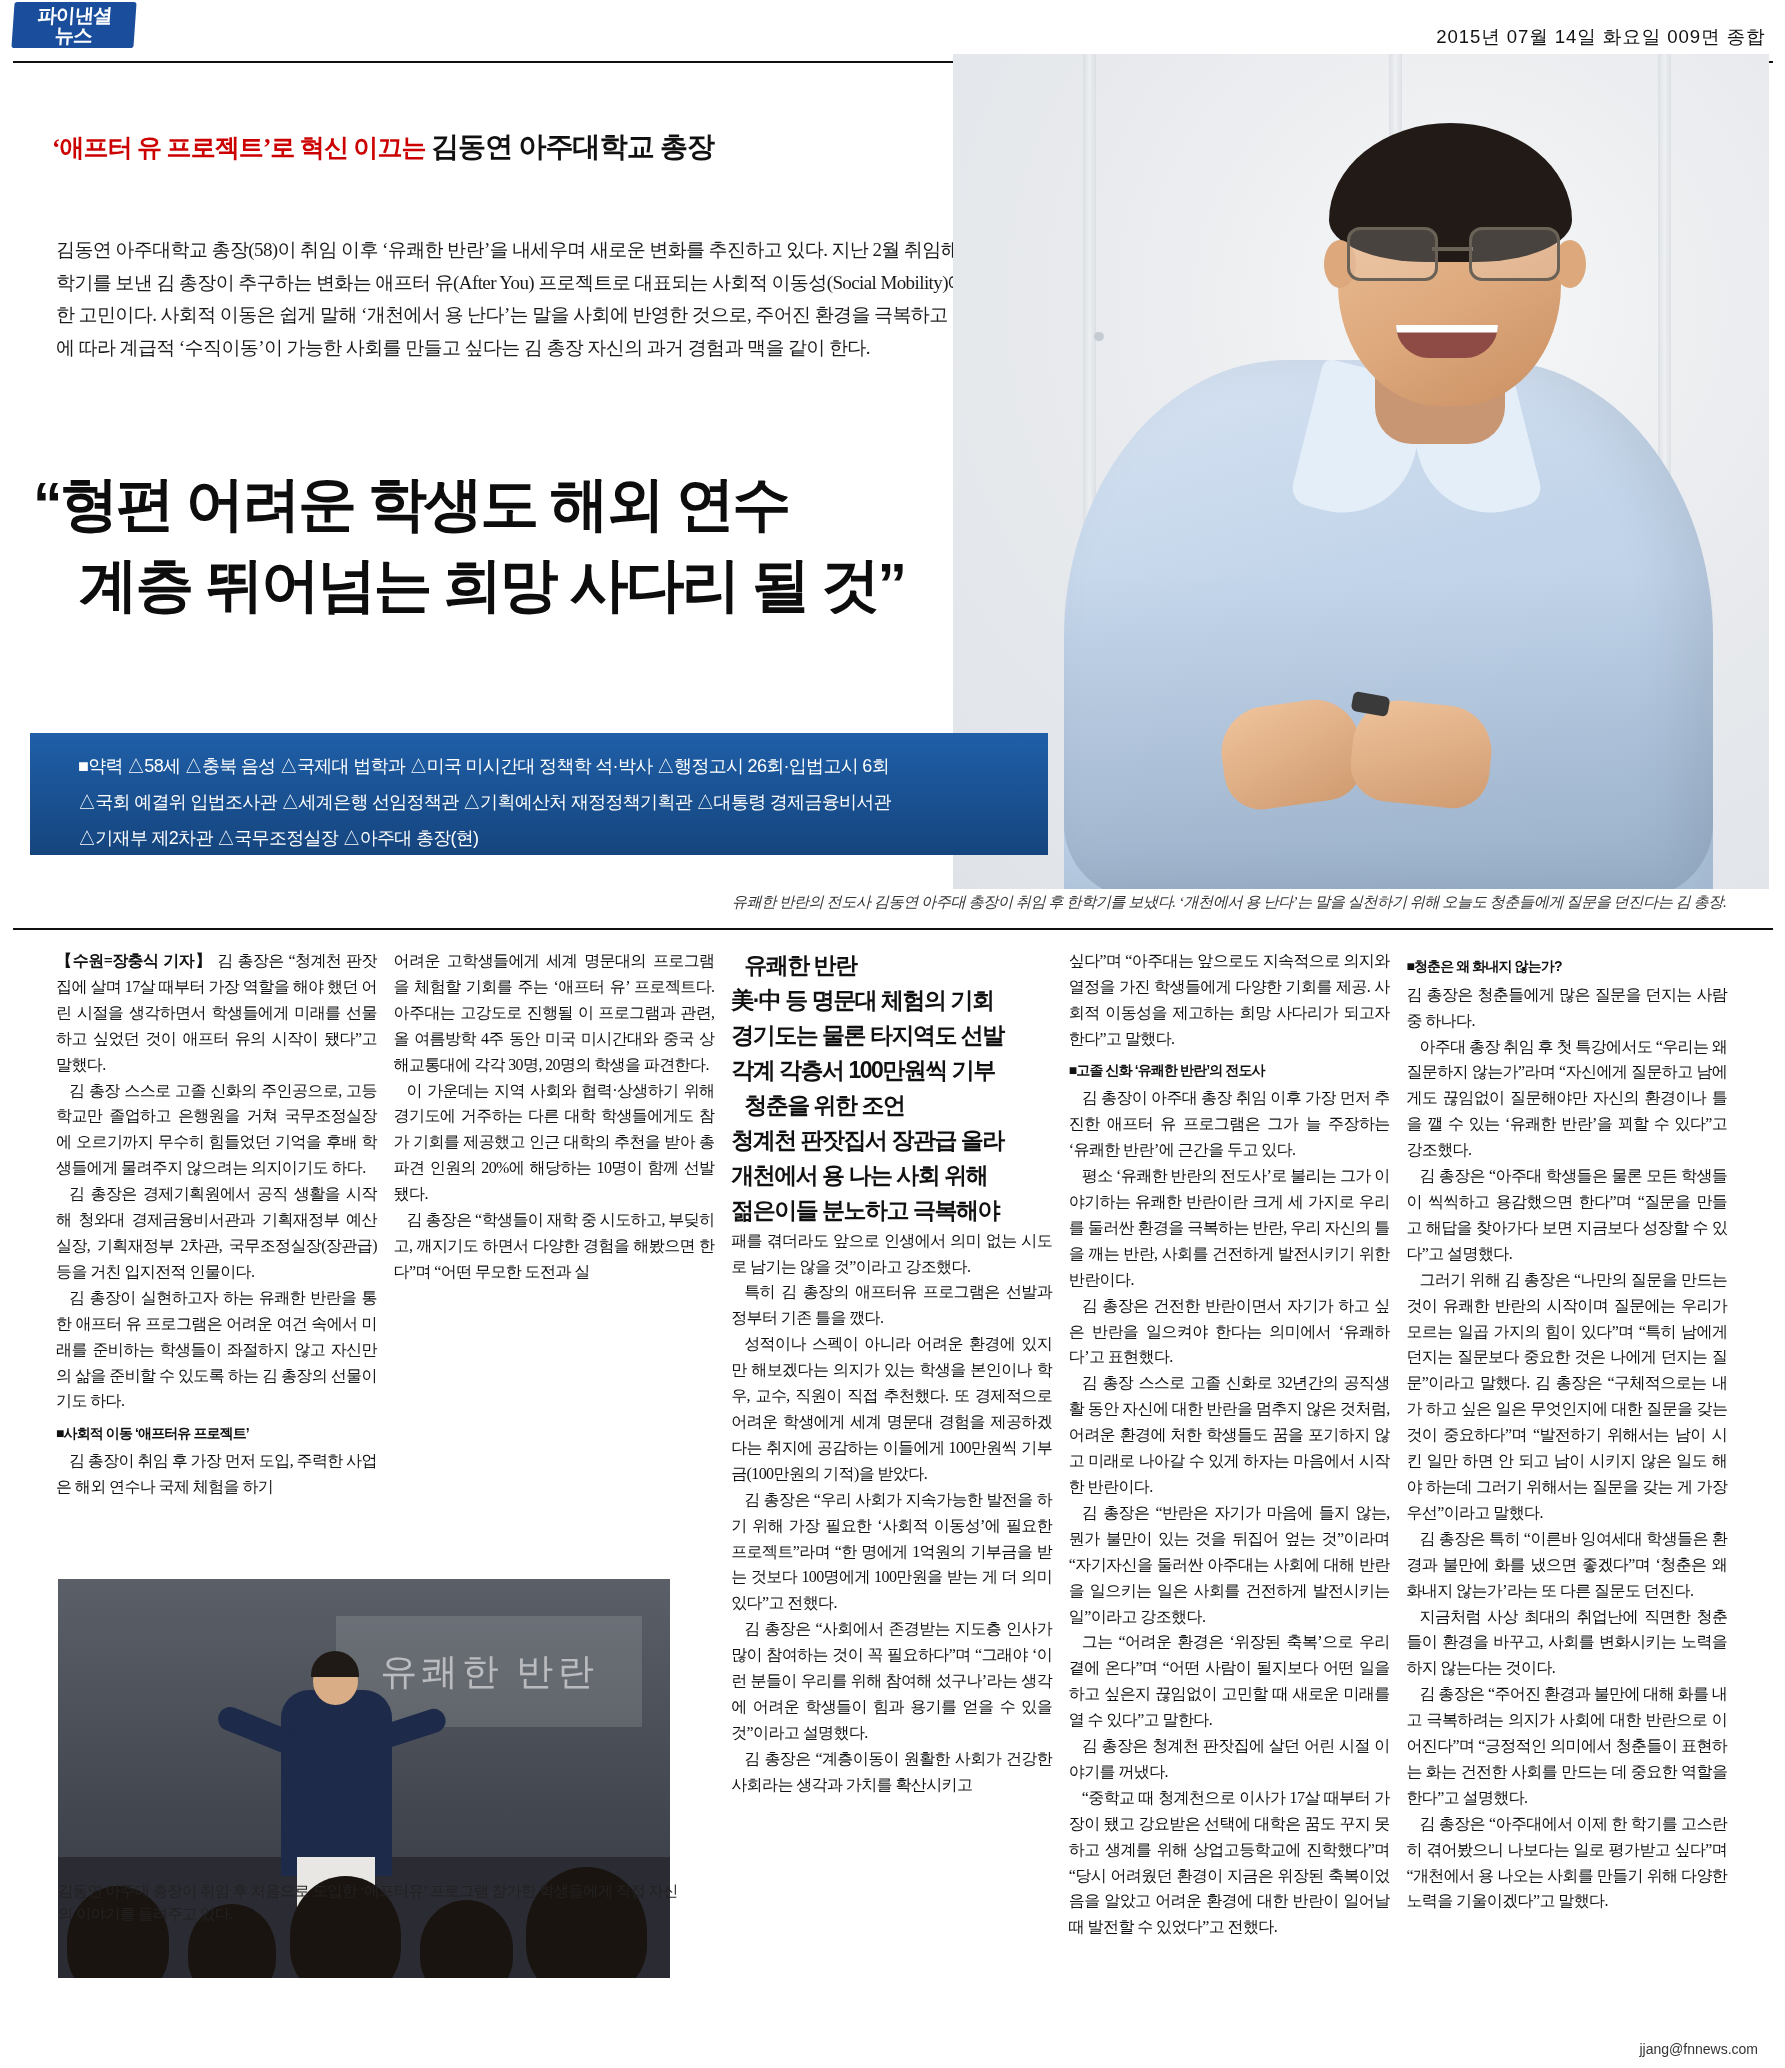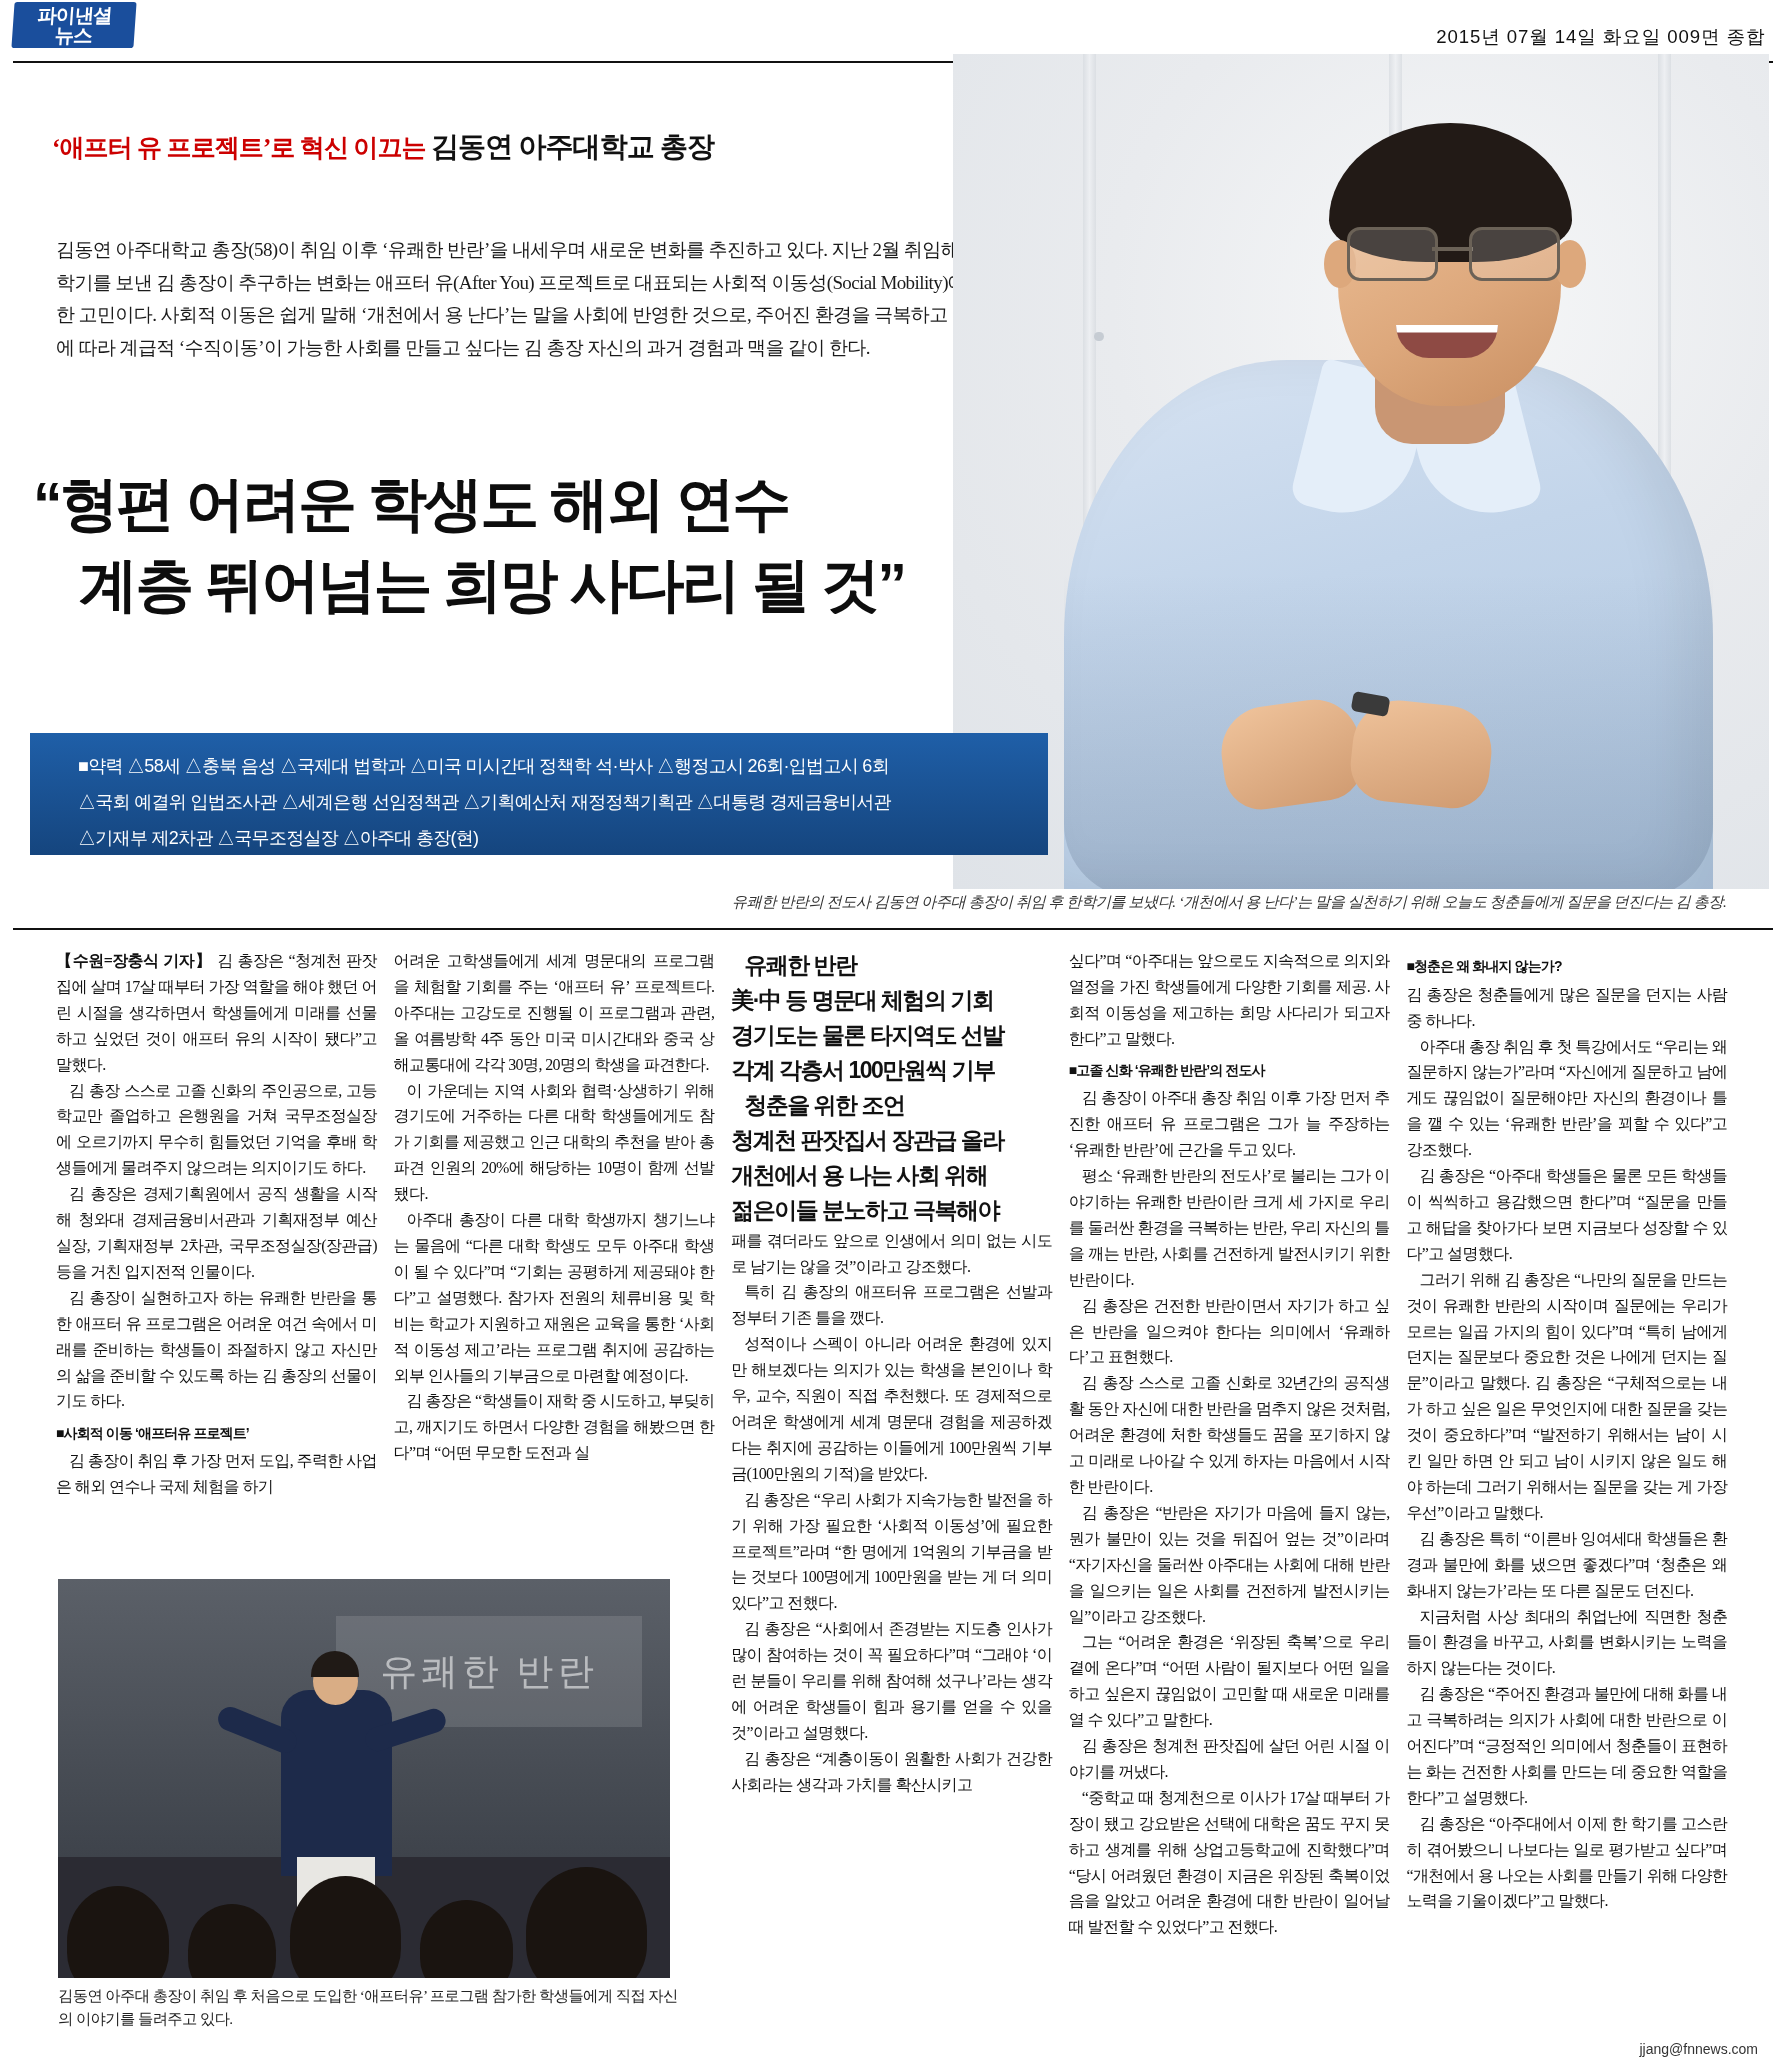"아주대 총장이 다른 대학 학생까지" p { html: <p>아주대 총장이 다른 대학 학생까지 챙기느냐는 물음에 “다른 대학 학생도 모두 아주대 학생이 될 수 있다”며 “기회는 공평하게 제공돼야 한다”고 설명했다. 참가자 전원의 체류비용 및 학비는 학교가 지원하고 재원은 교육을 통한 ‘사회적 이동성 제고’라는 프로그램 취지에 공감하는 외부 인사들의 기부금으로 마련할 예정이다.</p> -> none }
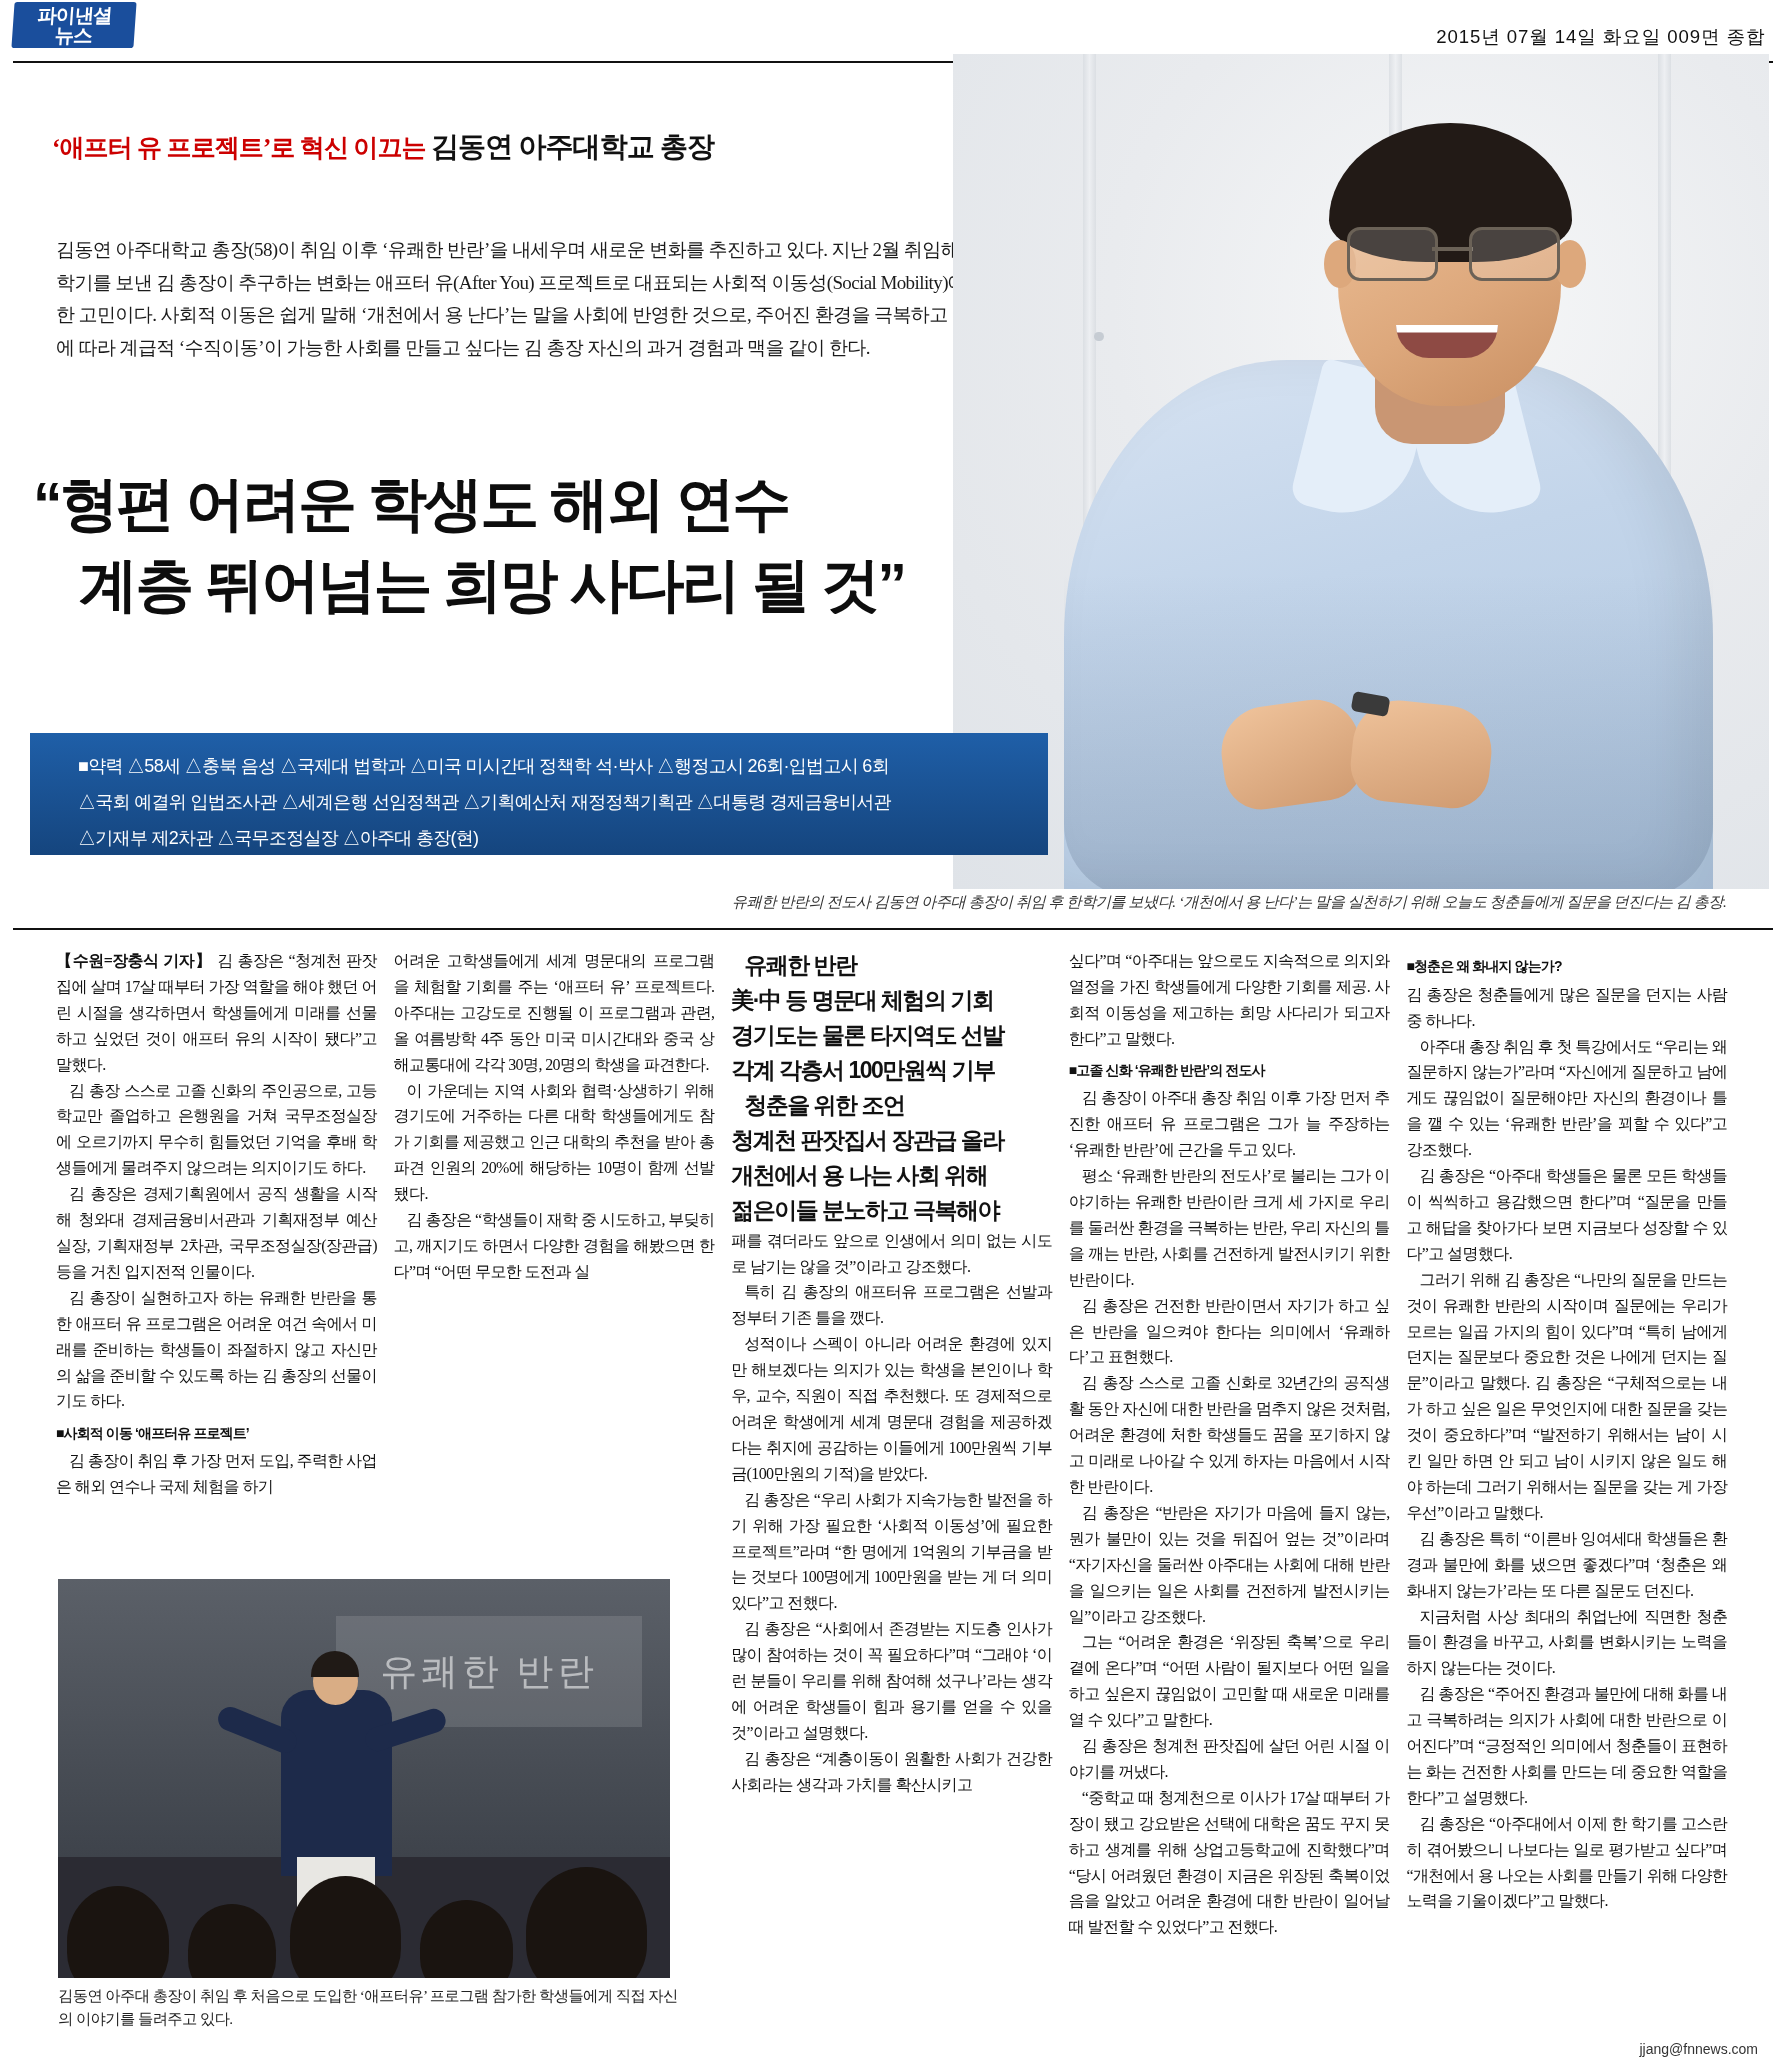"김동연 아주대 총장이 취임 후" .lecture-caption { top: 1985px -> 1880px }
